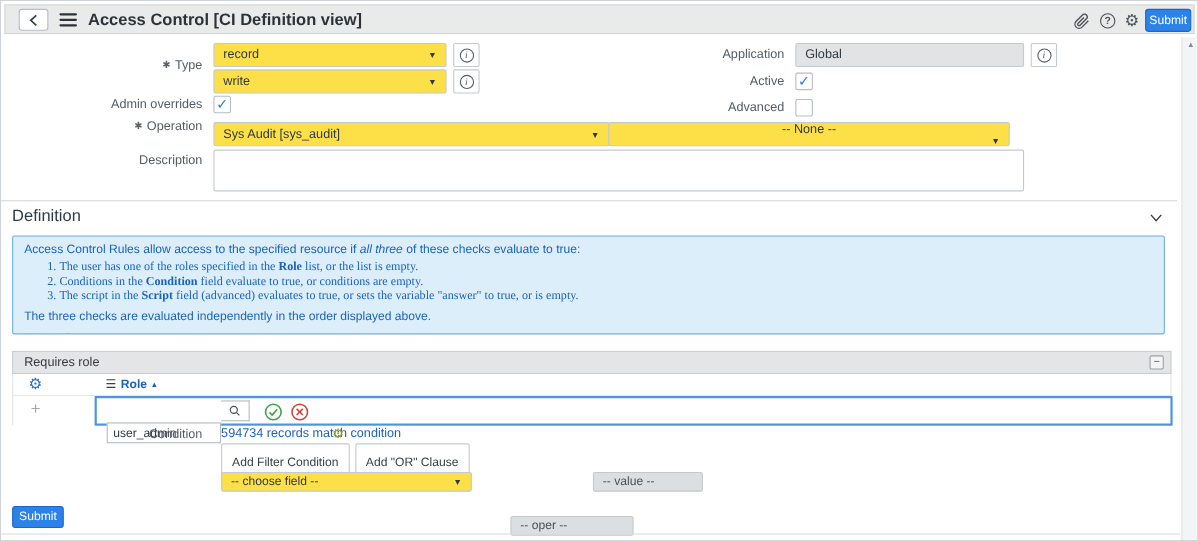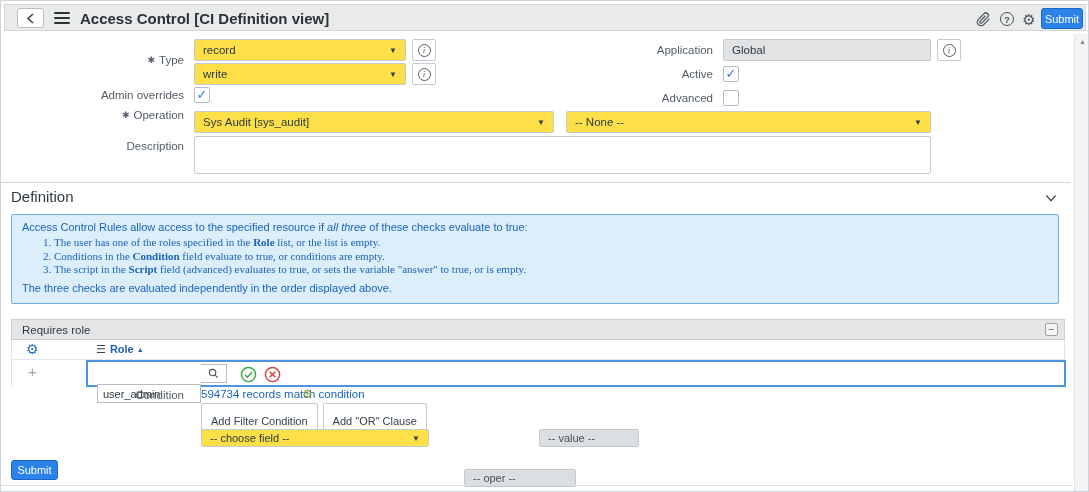"-- None --" div.sel { flex-direction: none -> column; left: 565px -> 552px }
